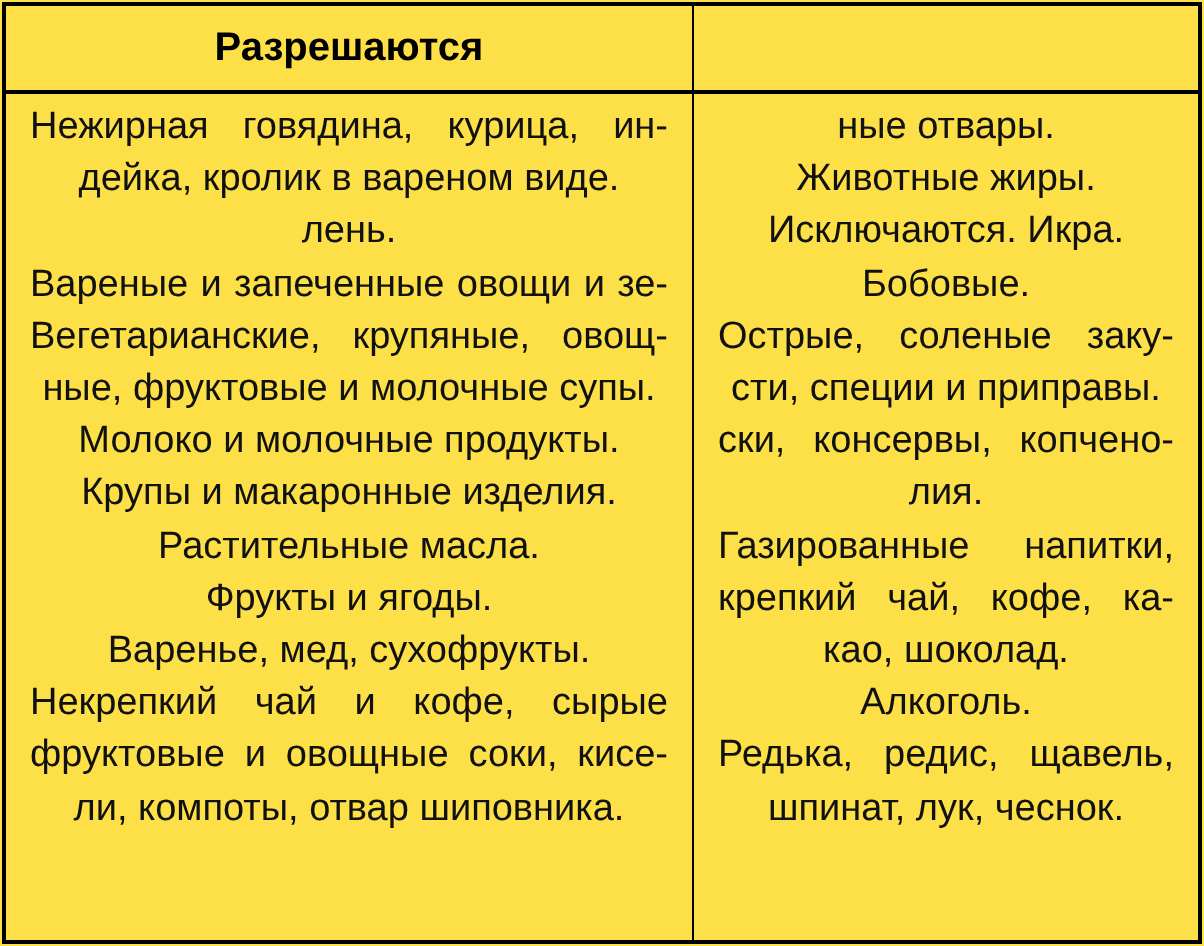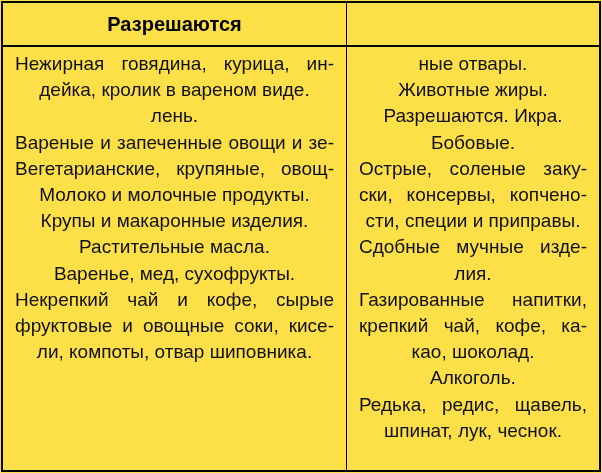"Разрешаются. Икра." div.ln { text: Разрешаются -> Исключаются }
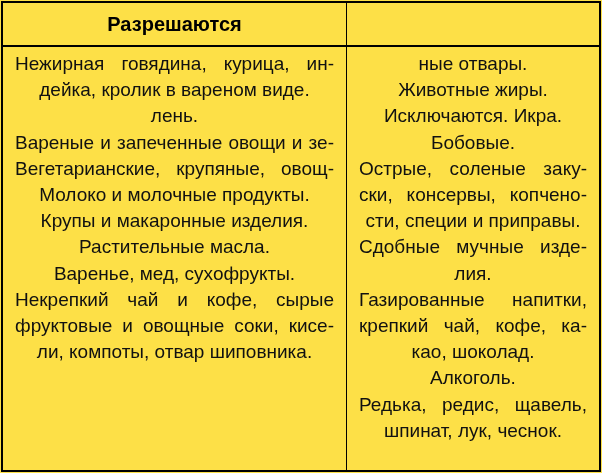"ные, фруктовые и молочные супы." div.ln { html: none -> <div>ные, фруктовые и молочные супы.</div> }
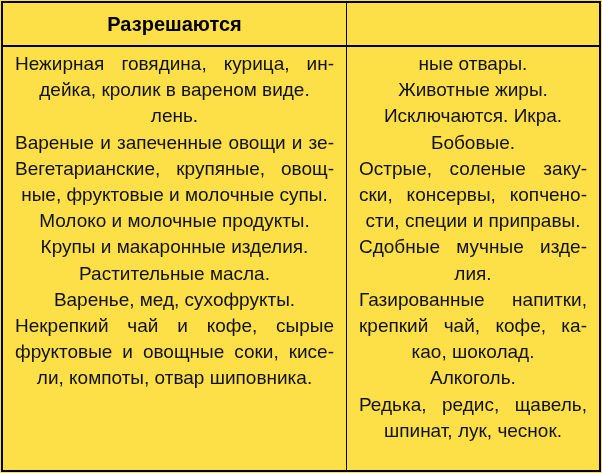"ски, консервы, копчено-" div.ln { order: before "сти, специи и приправы." -> after "сти, специи и приправы." }
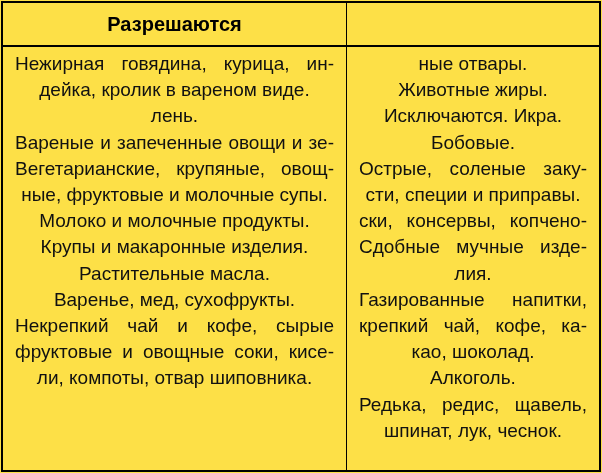"Сдобные мучные изде-" div.ln { html: <div>Сдобные мучные изде-</div> -> none }
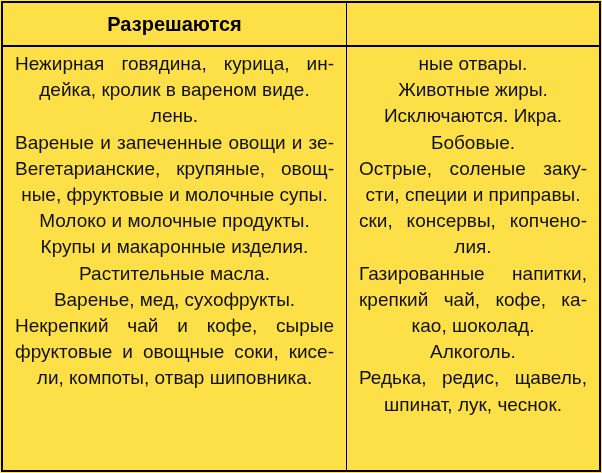"Фрукты и ягоды." div.ln { html: none -> <div>Фрукты и ягоды.</div> }
